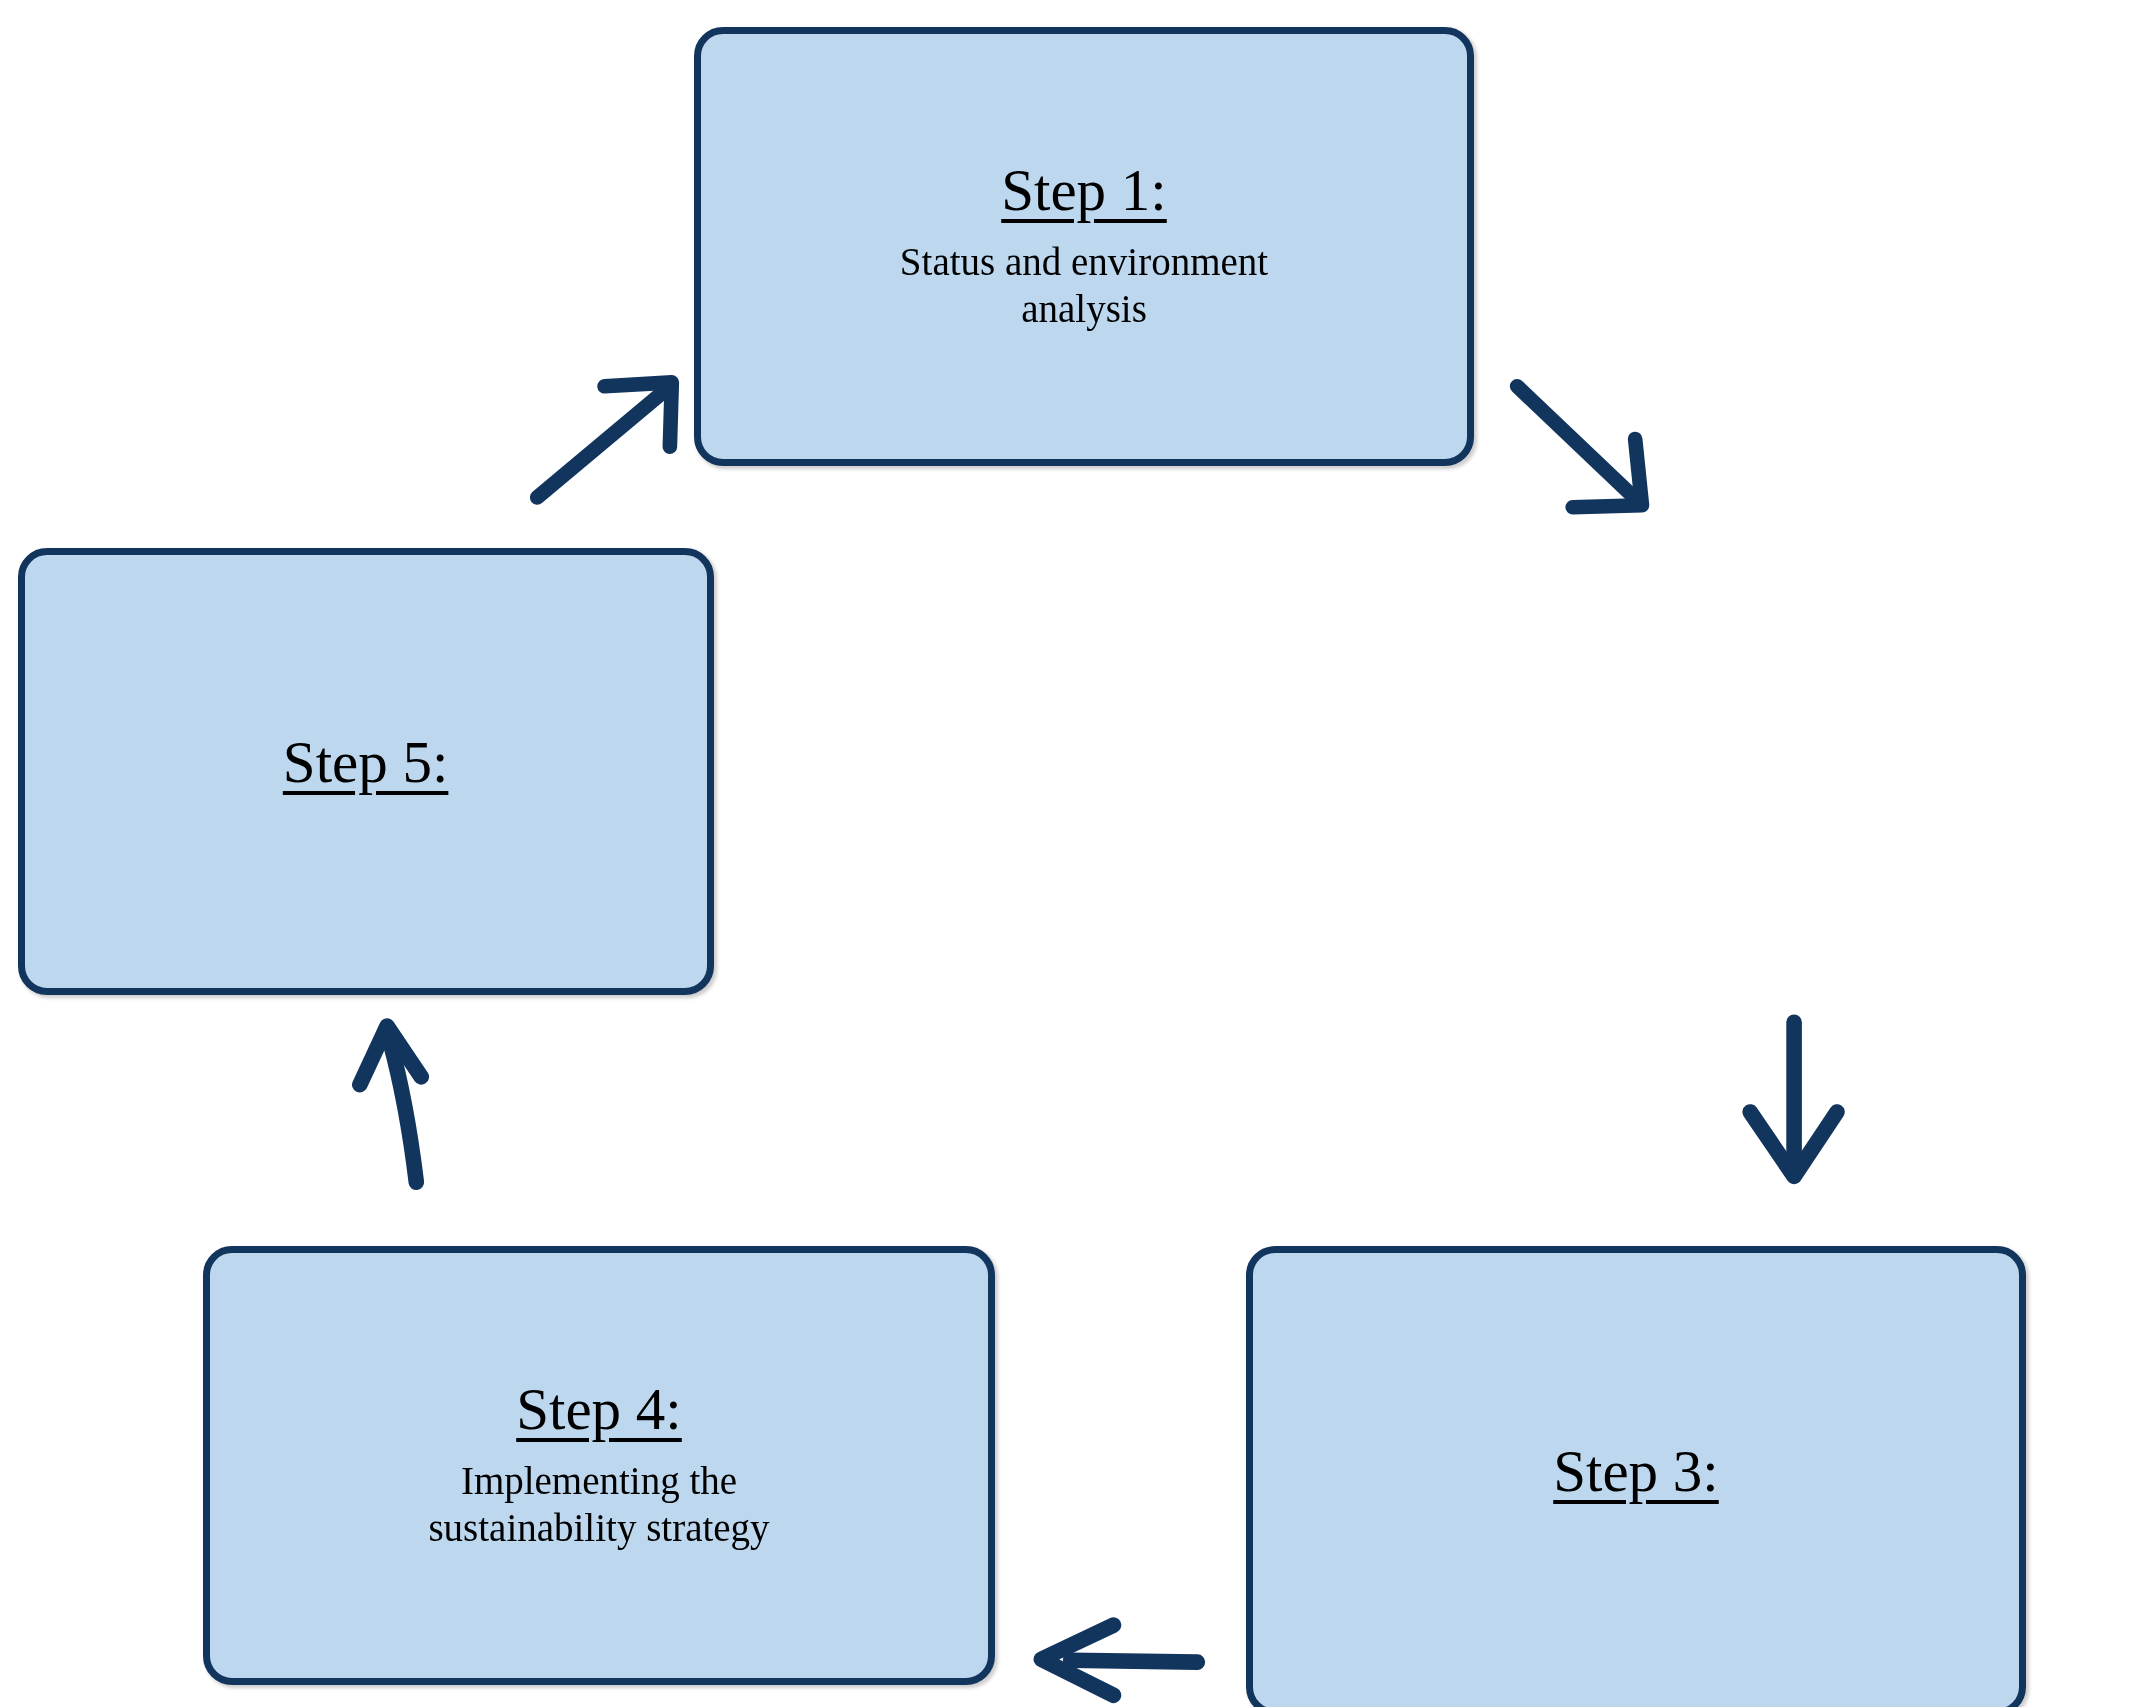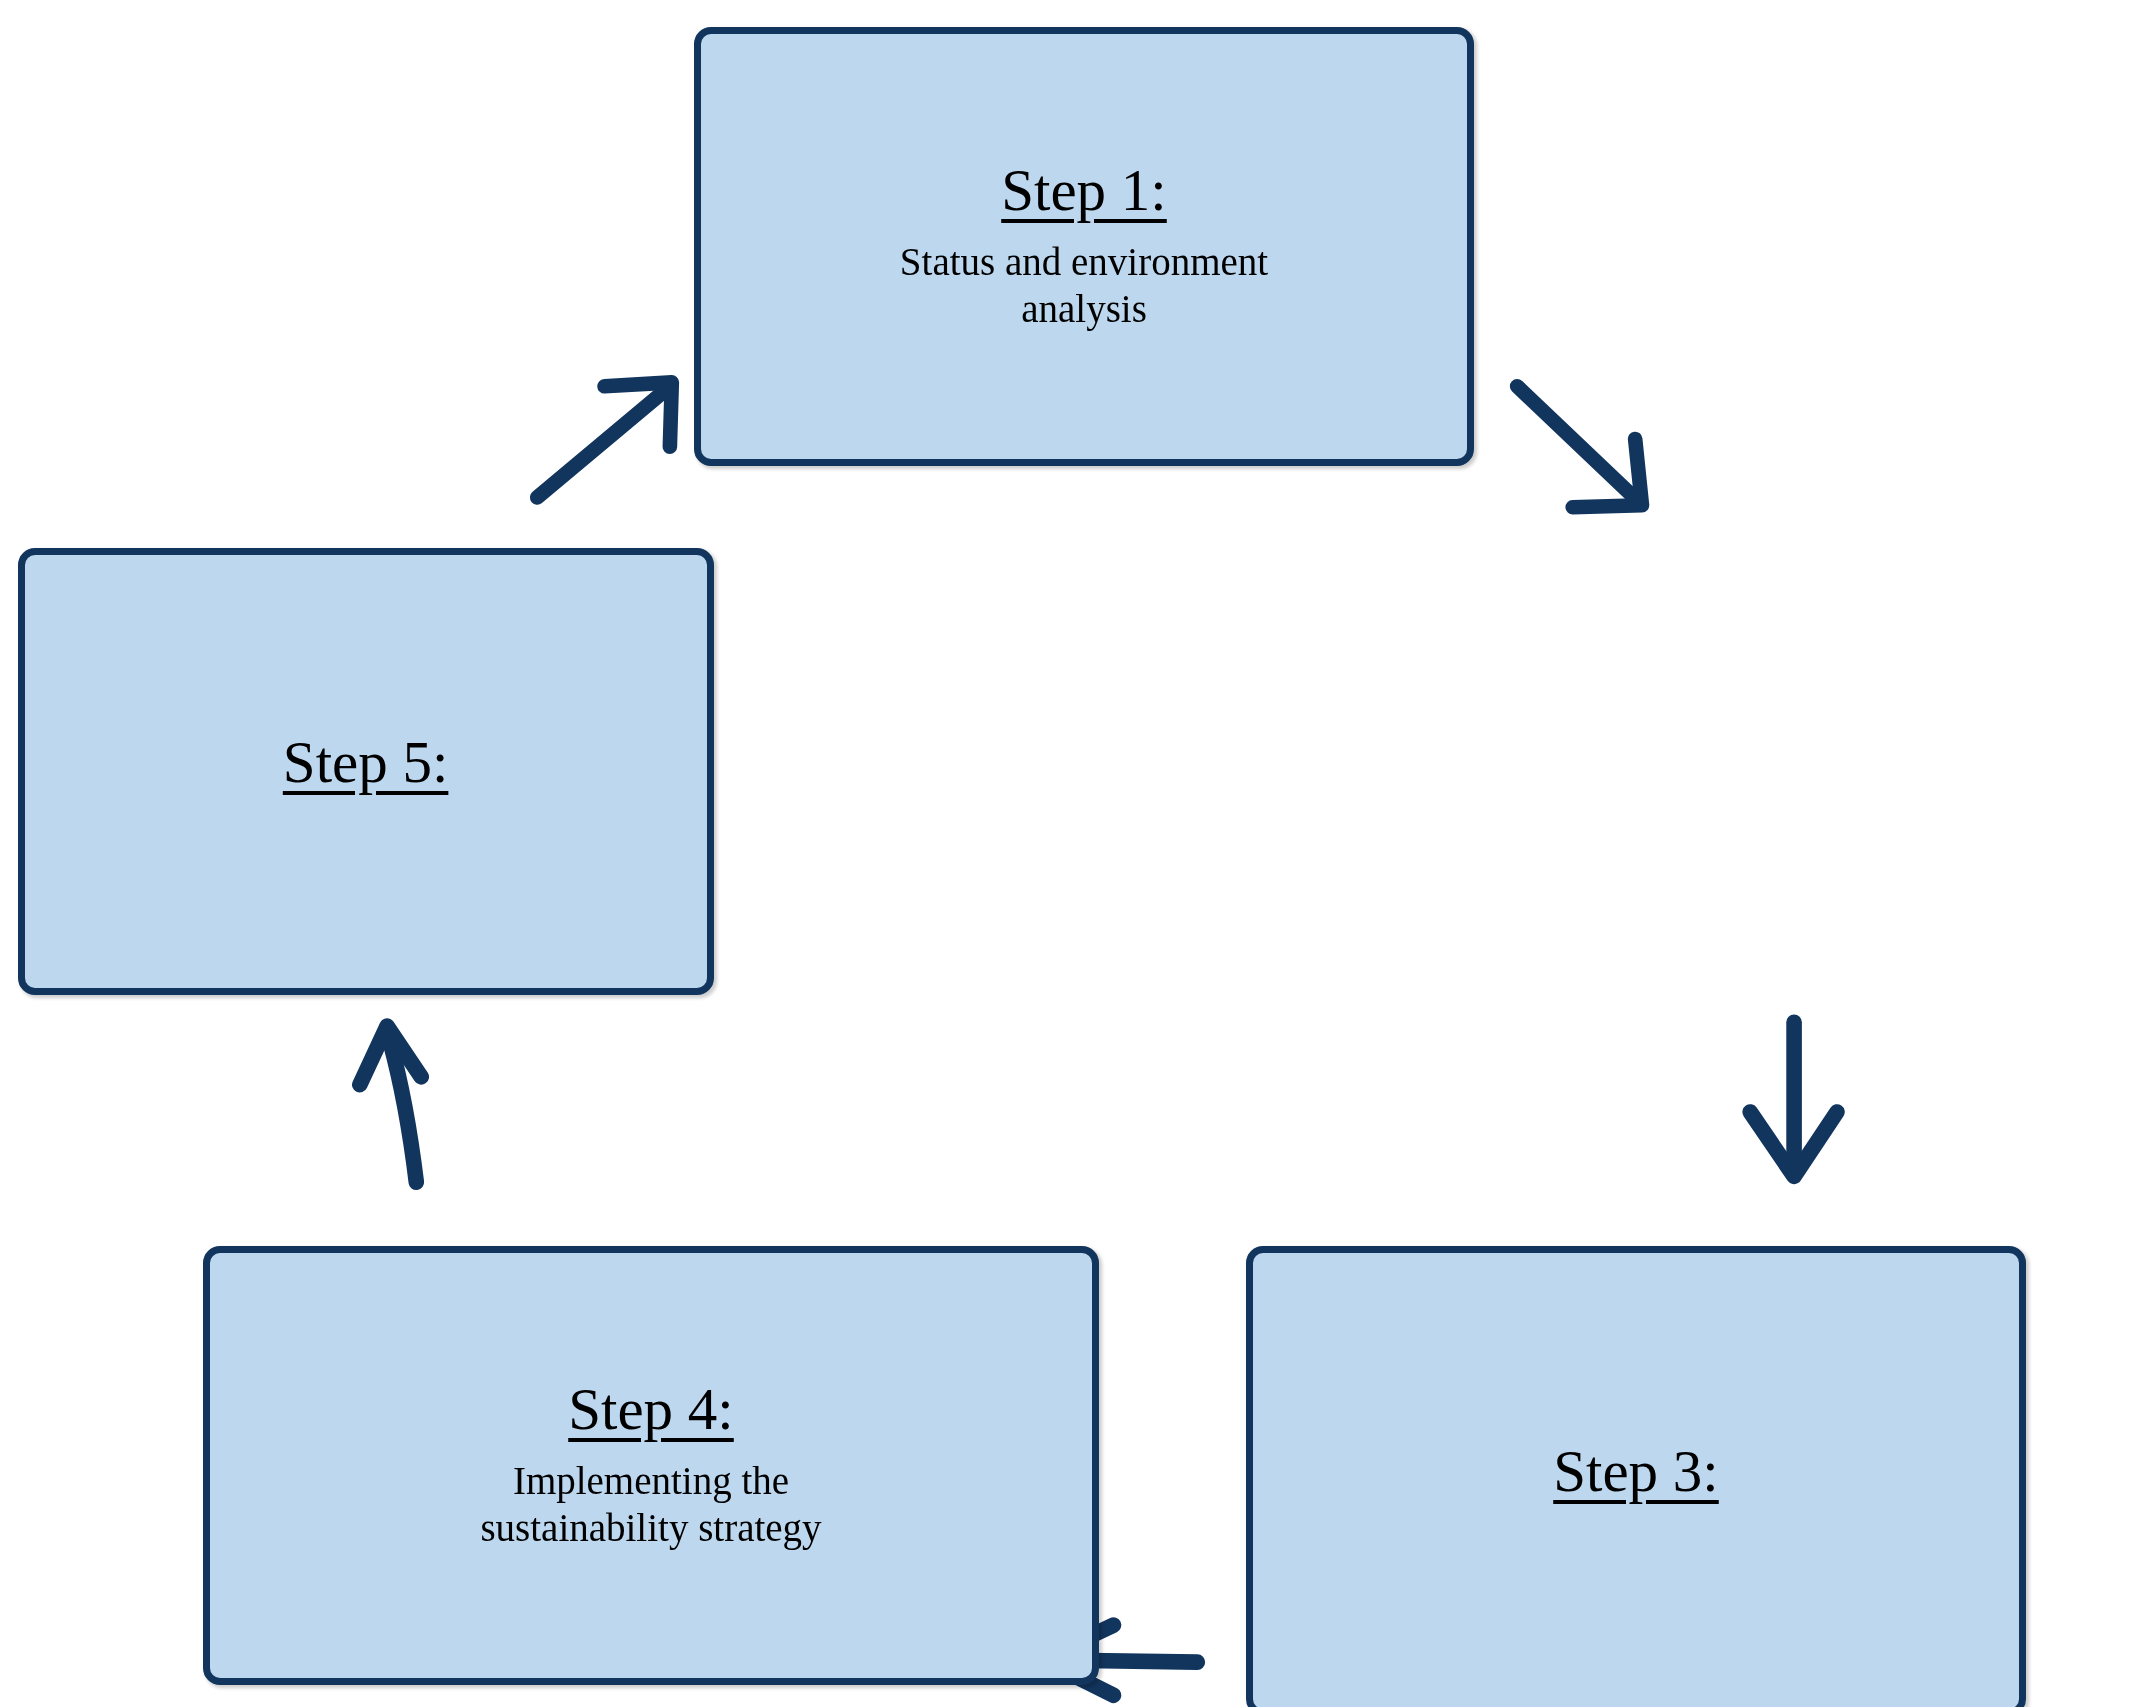"Step 1:" .node { border-radius: 17px -> 29px }
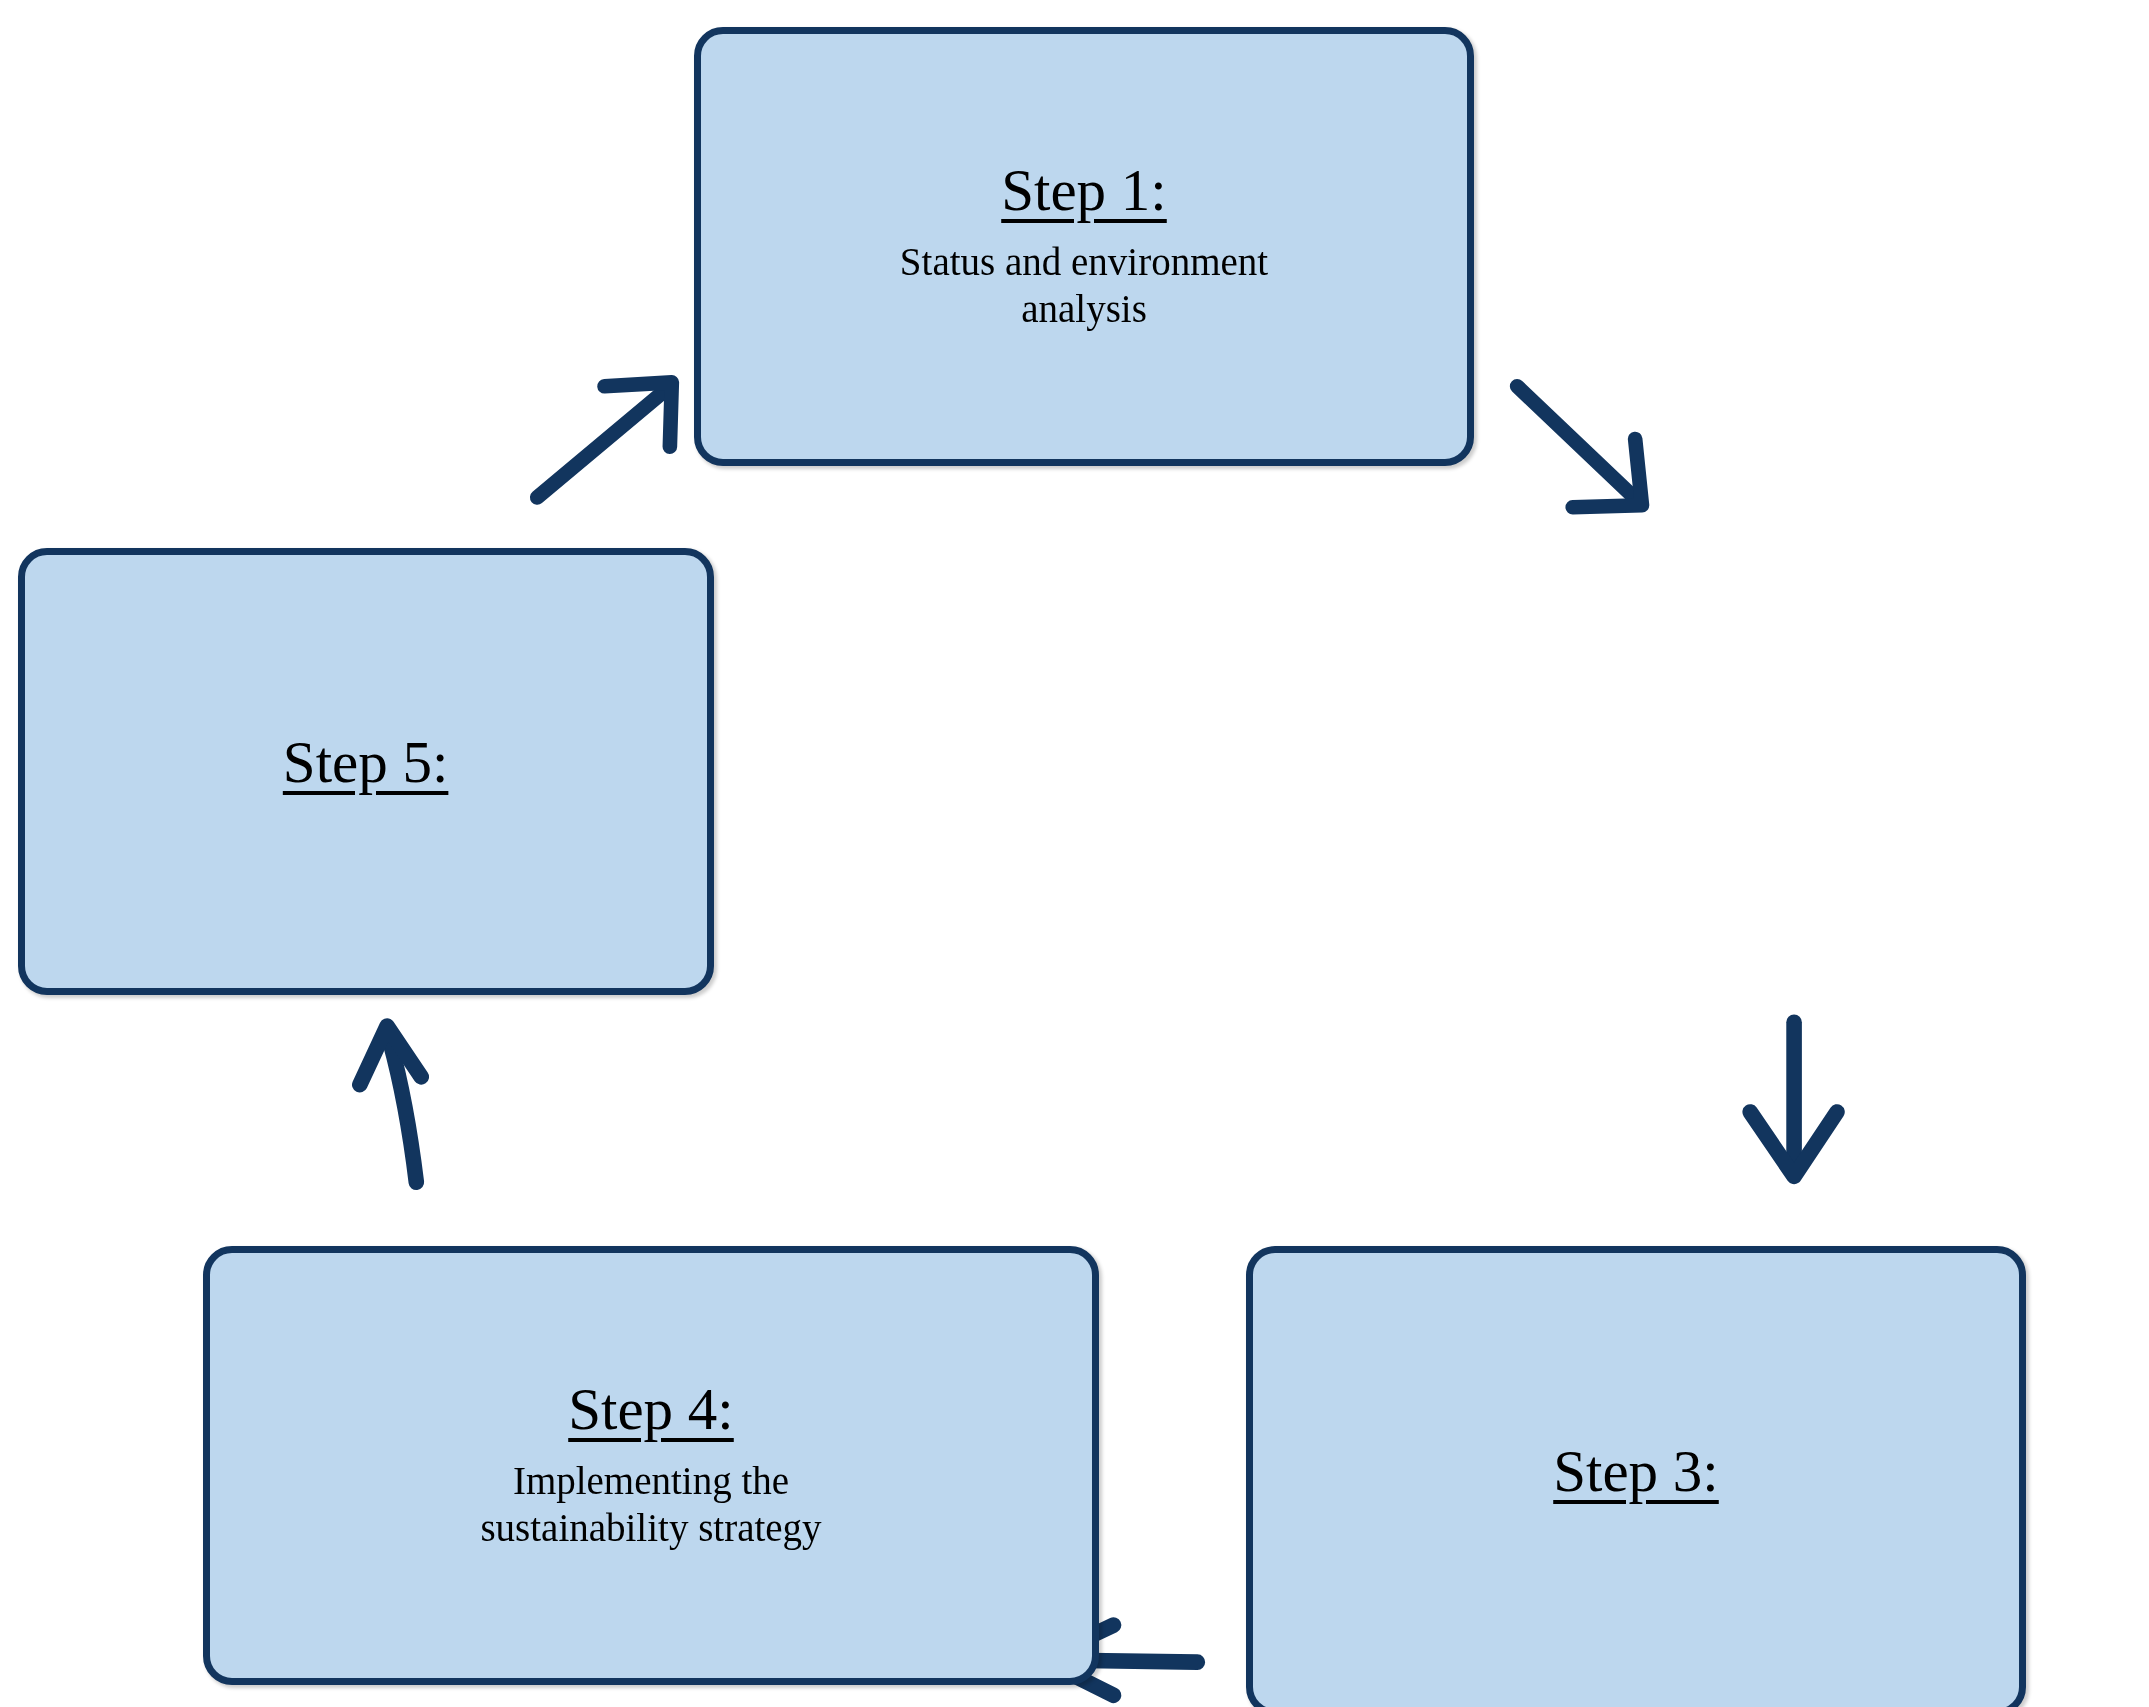"Step 4:" #node-step-4 { width: 896px -> 792px }
